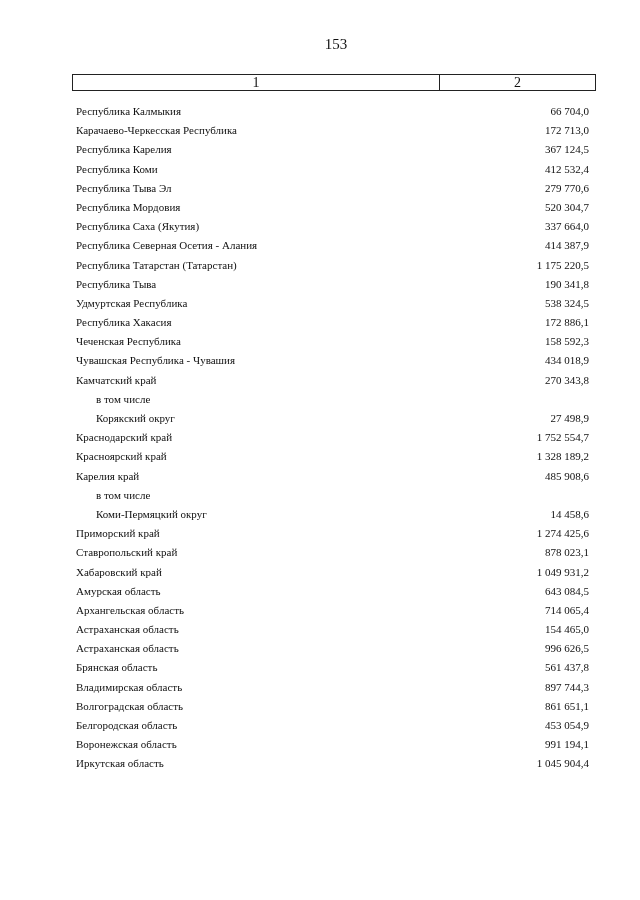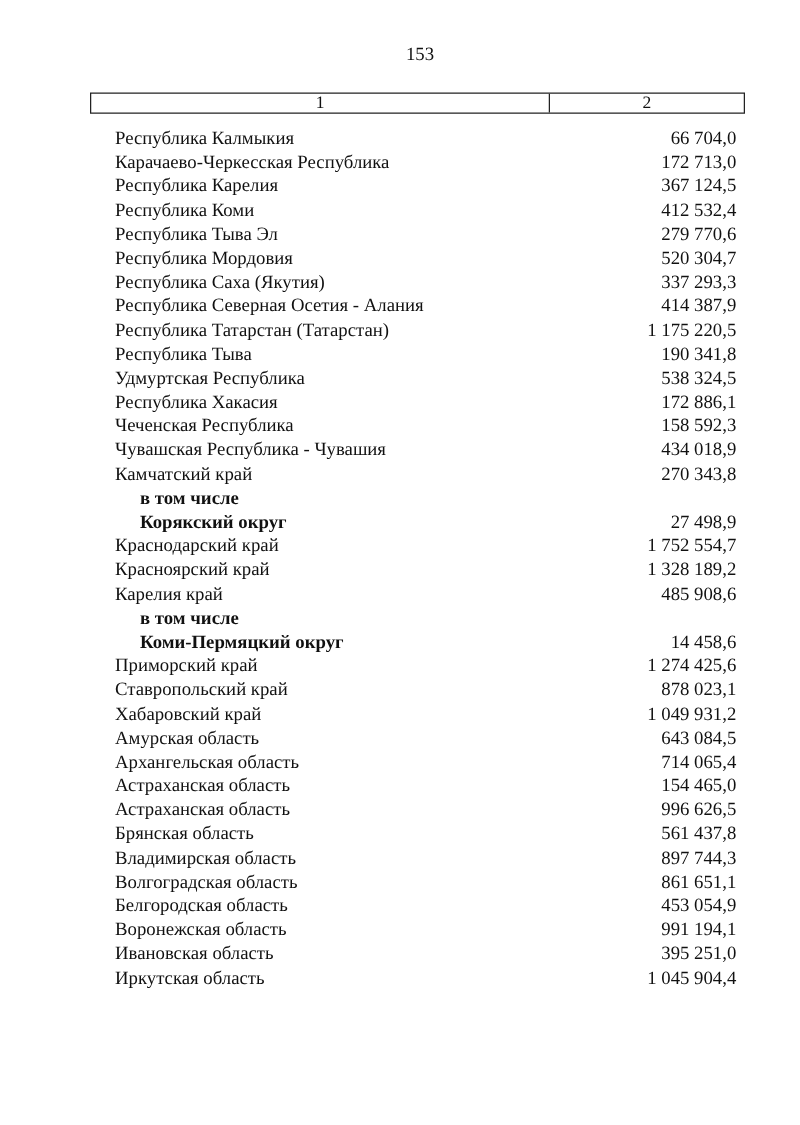"Республика Калмыкия" .row { font-size: 15px -> 11px; margin-left: 16px -> none }
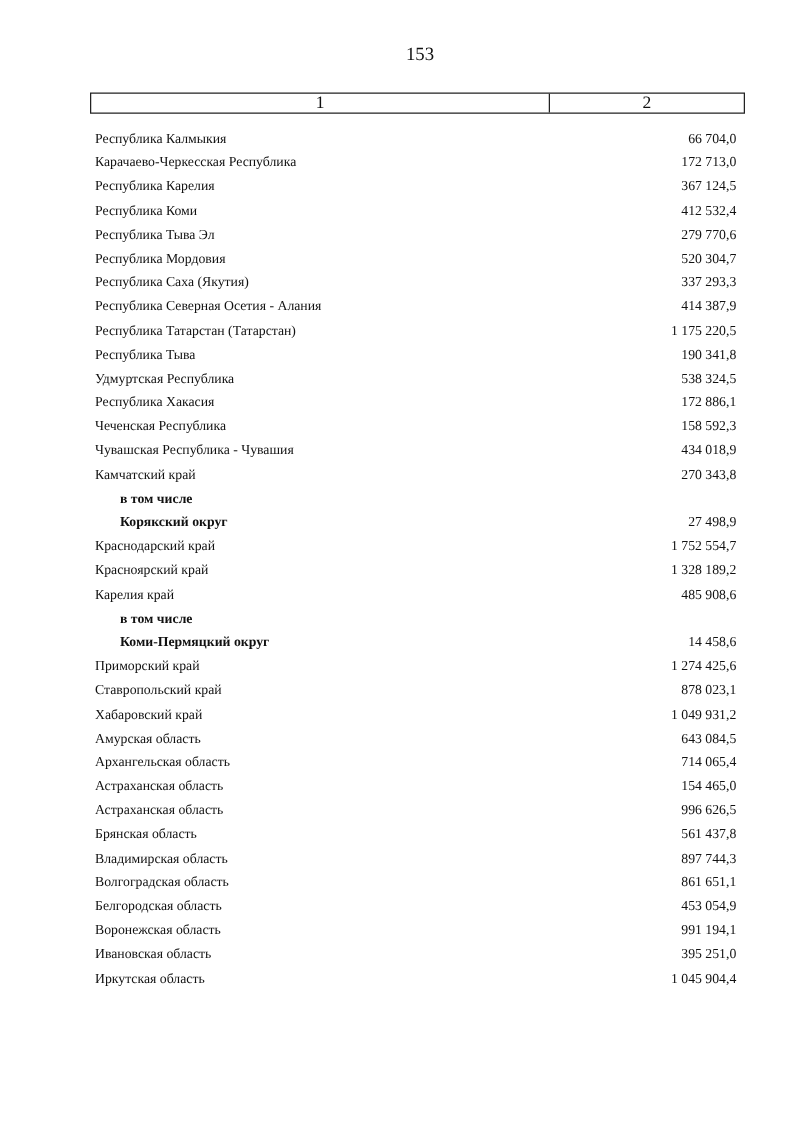"337 293,3" span.value { text: 337 293,3 -> 337 664,0 }
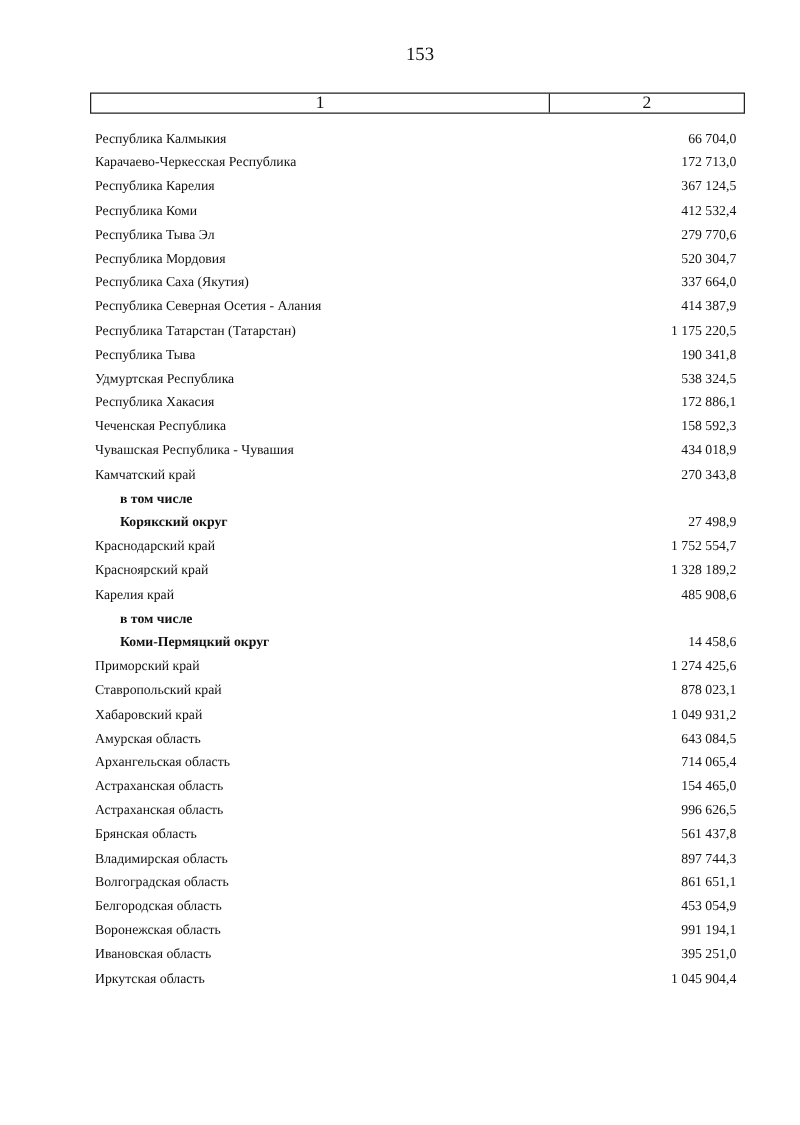"в том числе" .row .name.indent { font-weight: bold -> none }
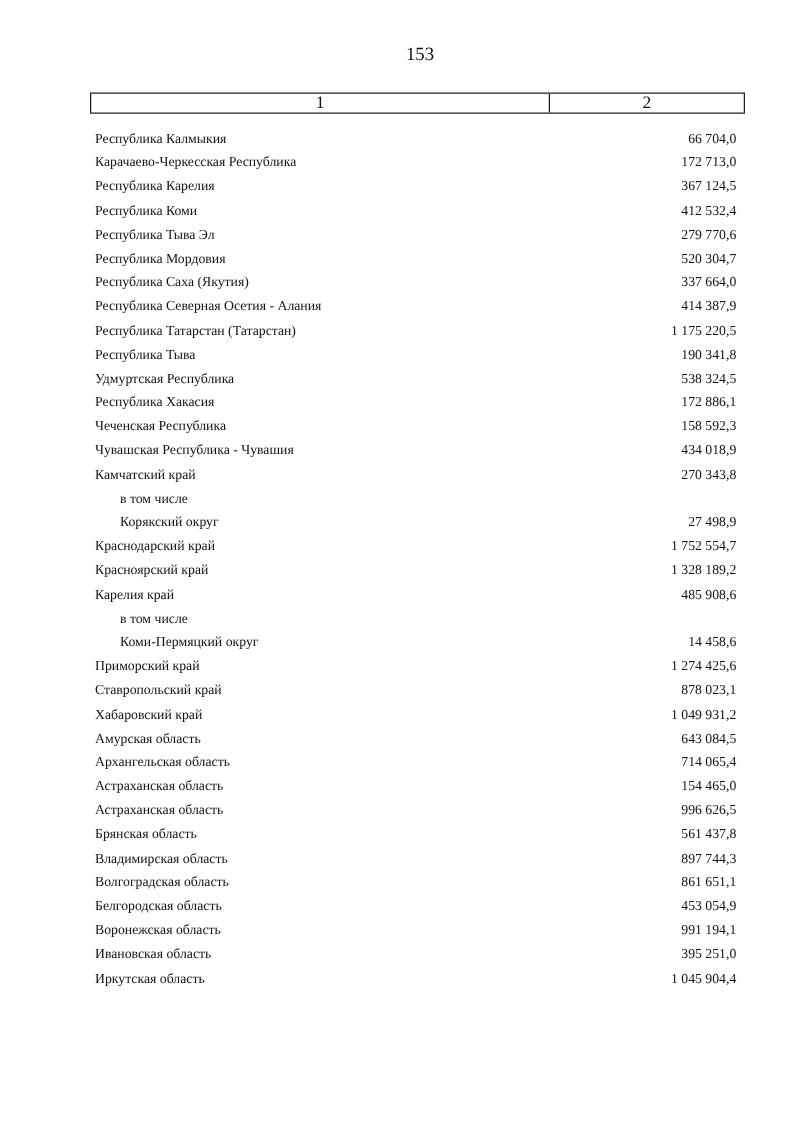"Ивановская область" div.row { html: <div> <span>Ивановская область</span> <span>395 251,0</span> </div> -> none }
